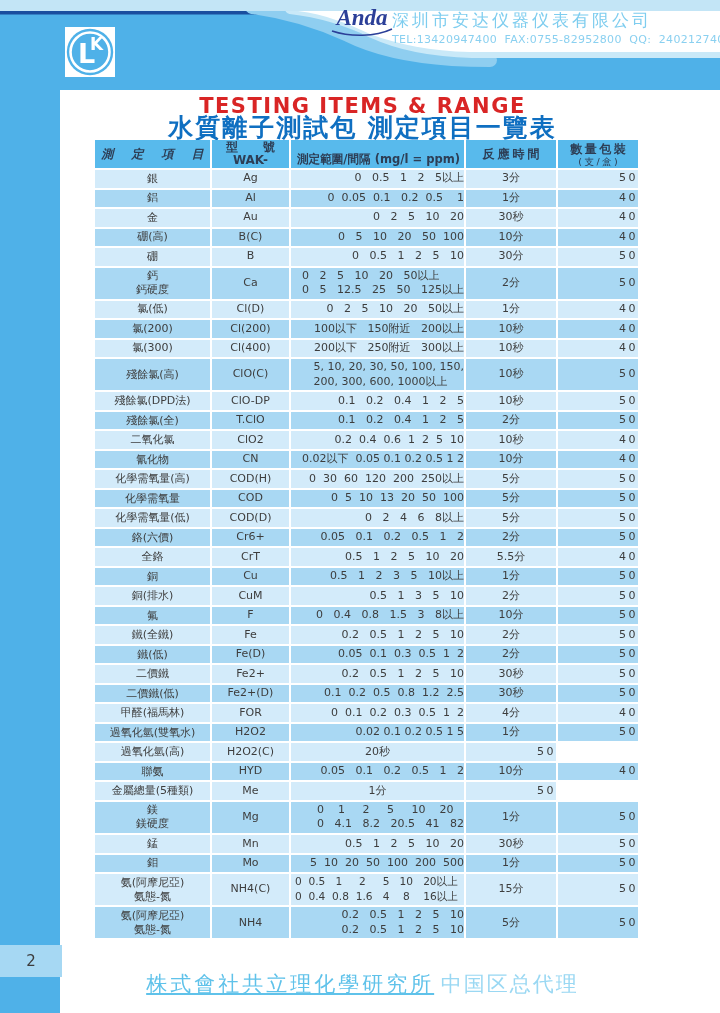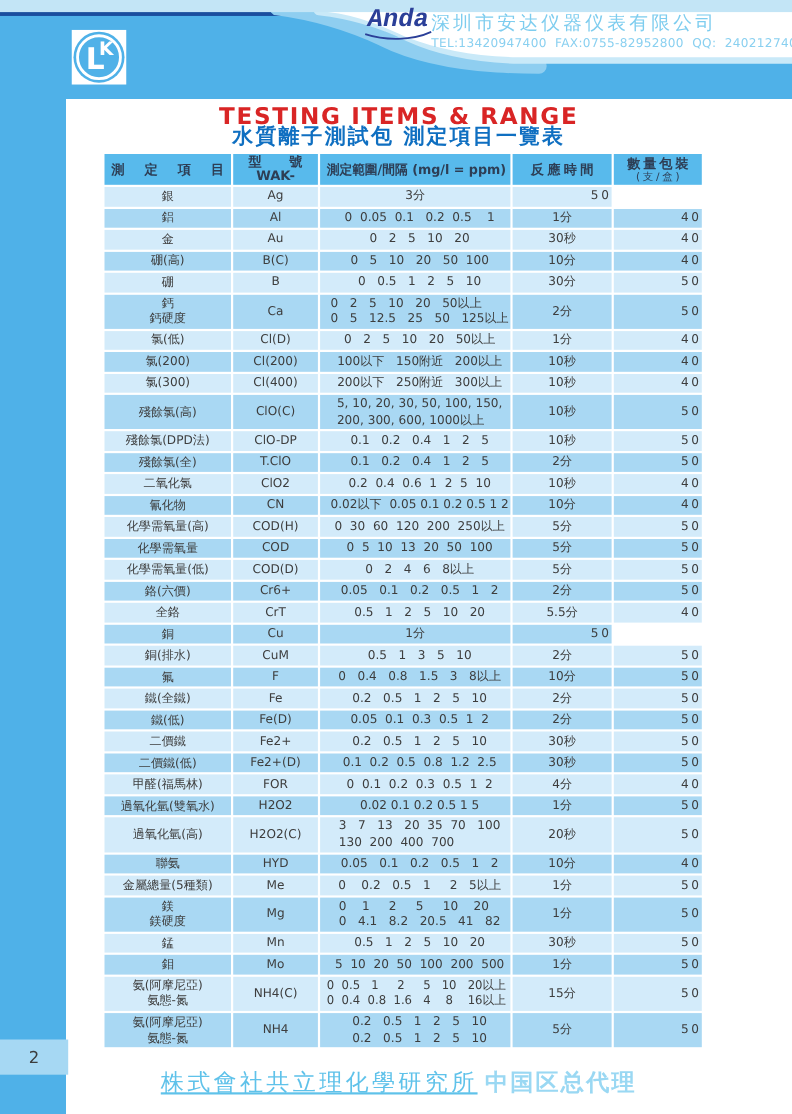"Anda" .brand { font-family: Liberation Mono, monospace -> Liberation Serif, serif }
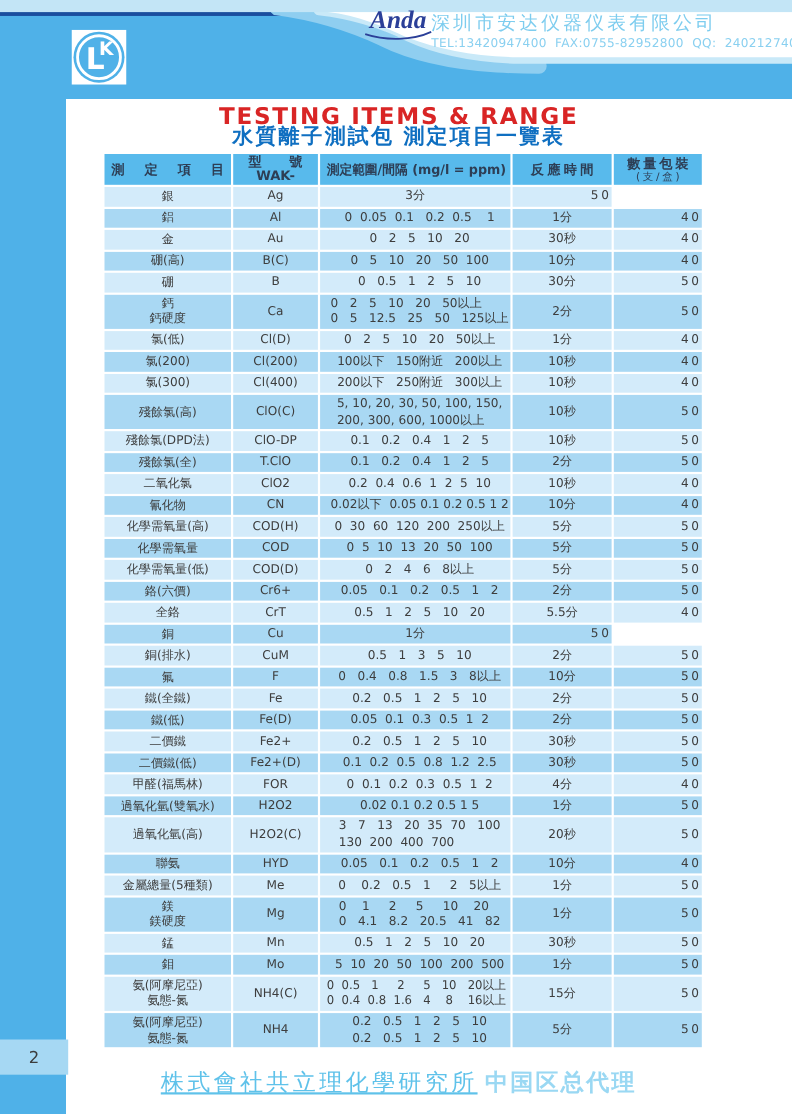"水質離子測試包 測定項目一覽表" .title-zh { font-size: 19px -> 25px }
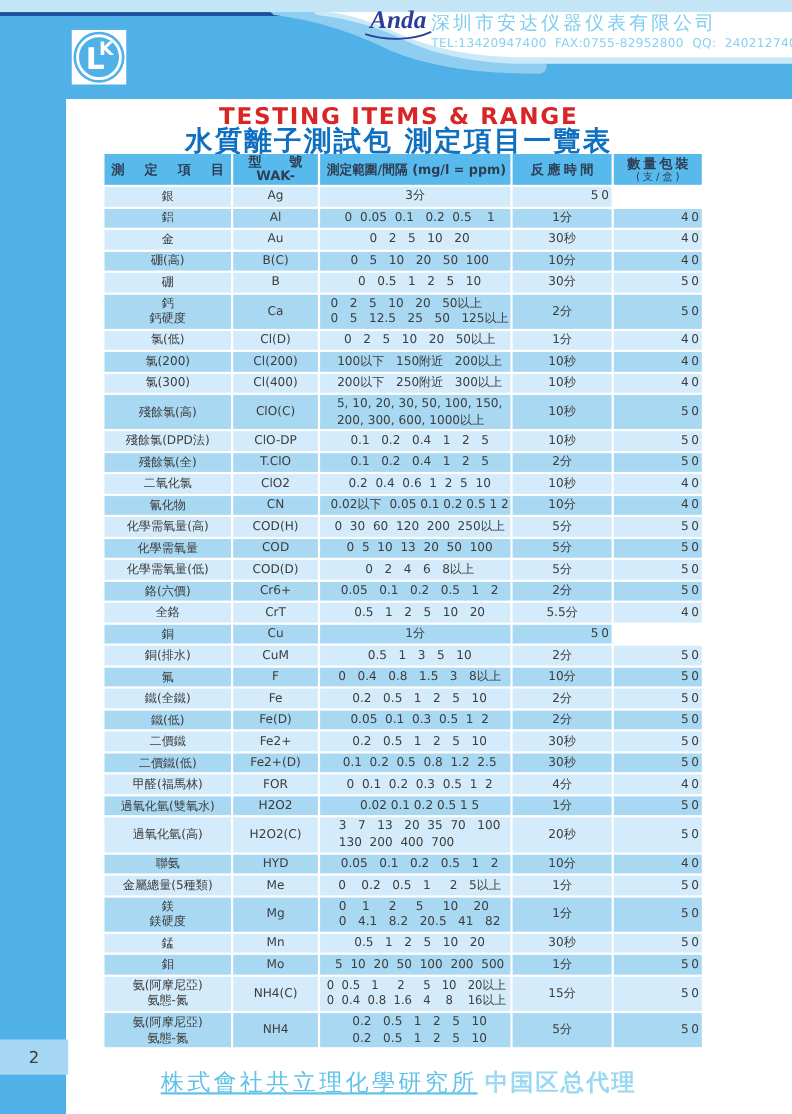"測 定 項 目" .thead .c-item { font-style: none -> italic }
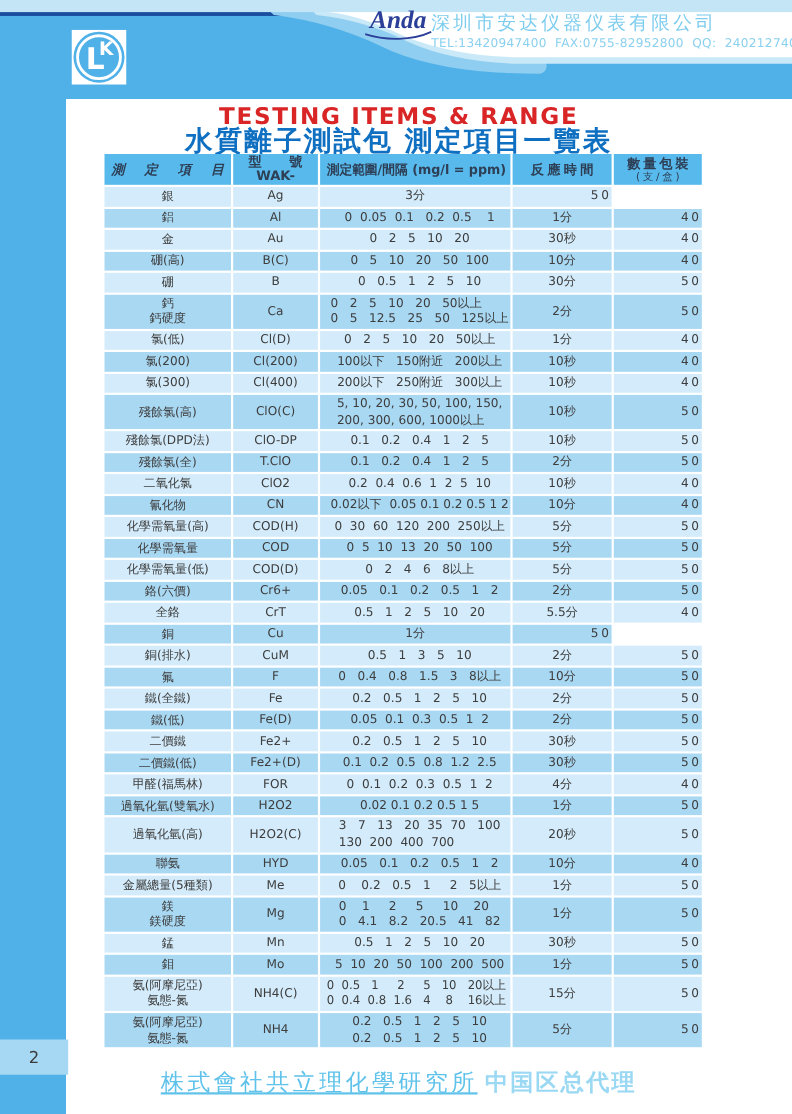"測定範圍/間隔 (mg/l = ppm)" .c-range { justify-content: center -> flex-end }
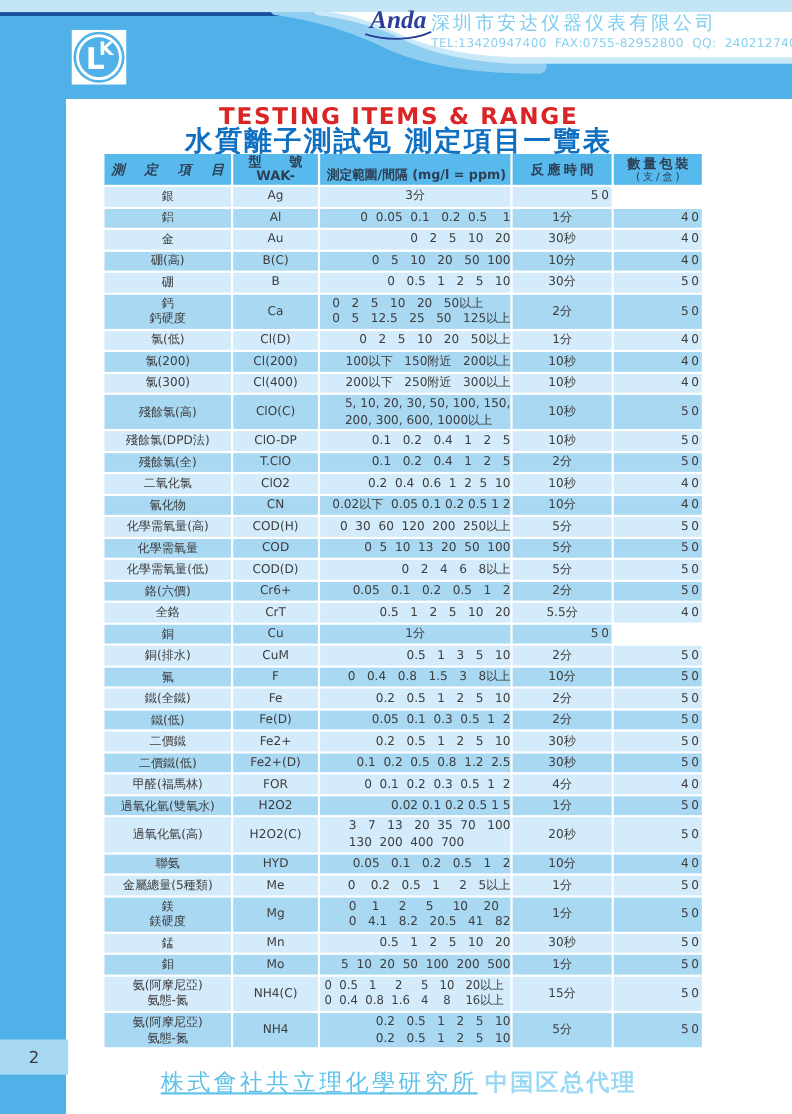"0 0.5 1 2 5以上" div.cell { html: none -> <div><span>0 0.5 1 2 5以上</span></div> }
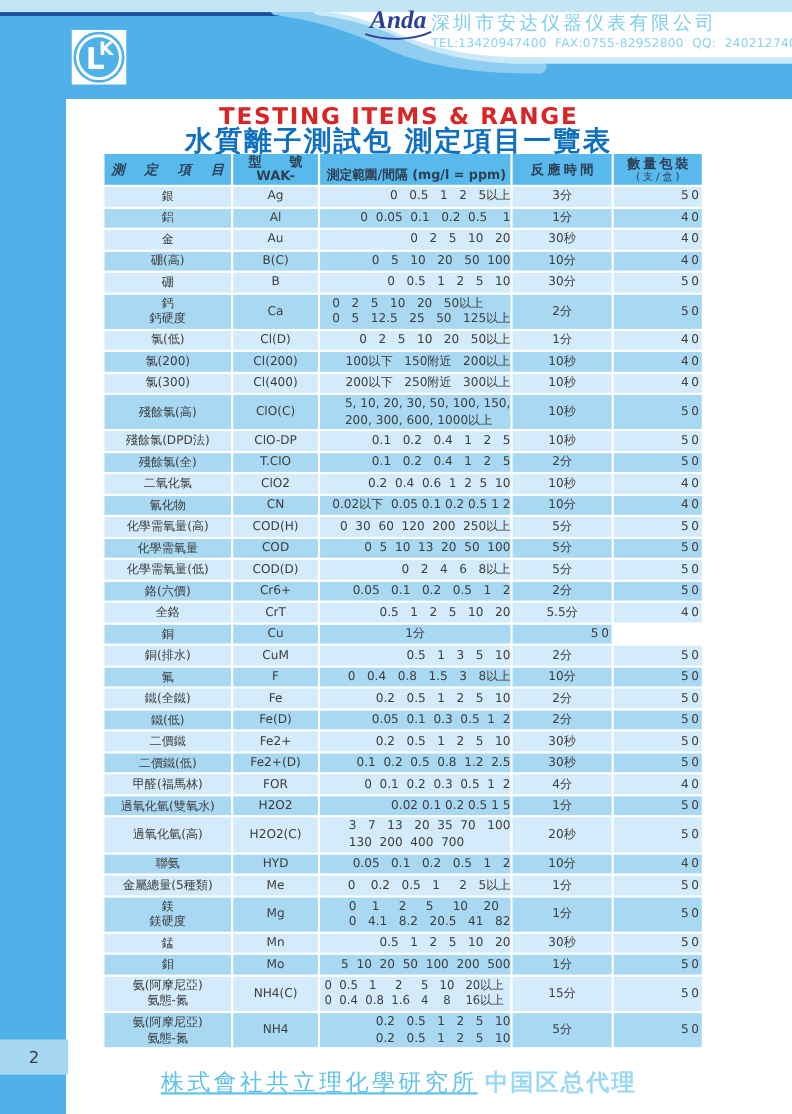"0.5 1 2 3 5" div.cell { html: none -> <div><span>0.5 1 2 3 5 10以上</span></div> }
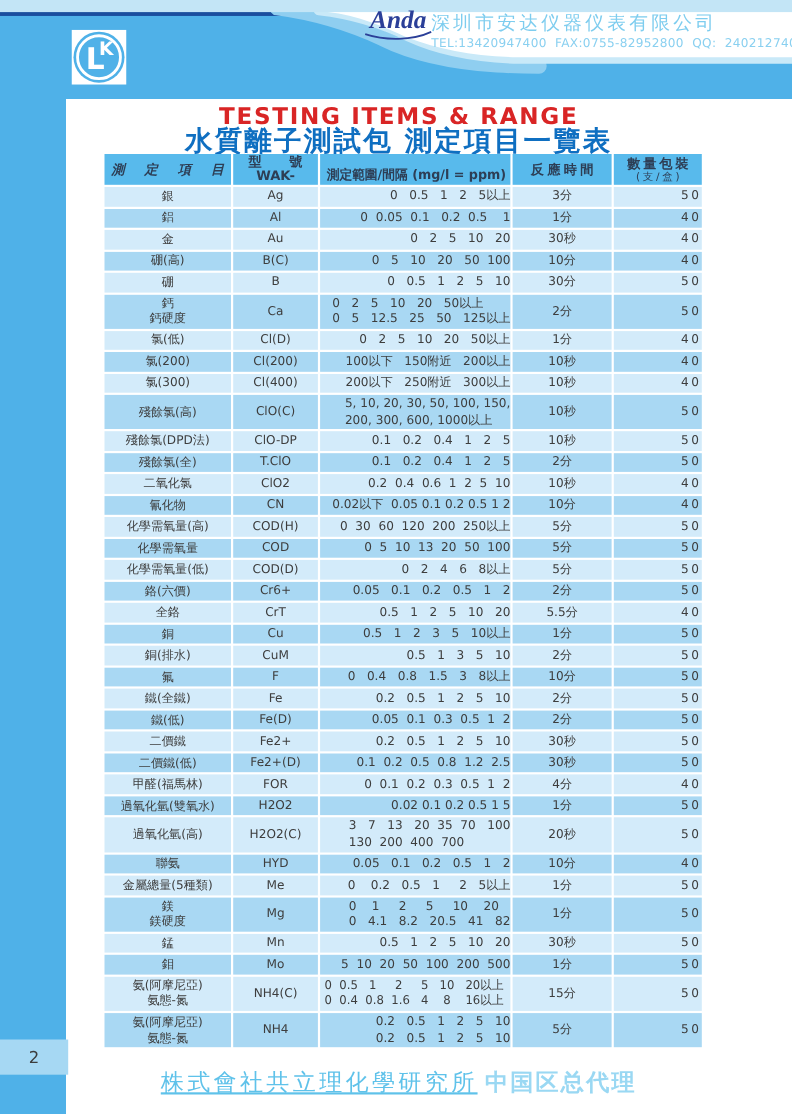"3 7 13 20 35" div.cell { html: <div><span>3 7 13 20 35 70 100 130 200 400 700</span></div> -> none }
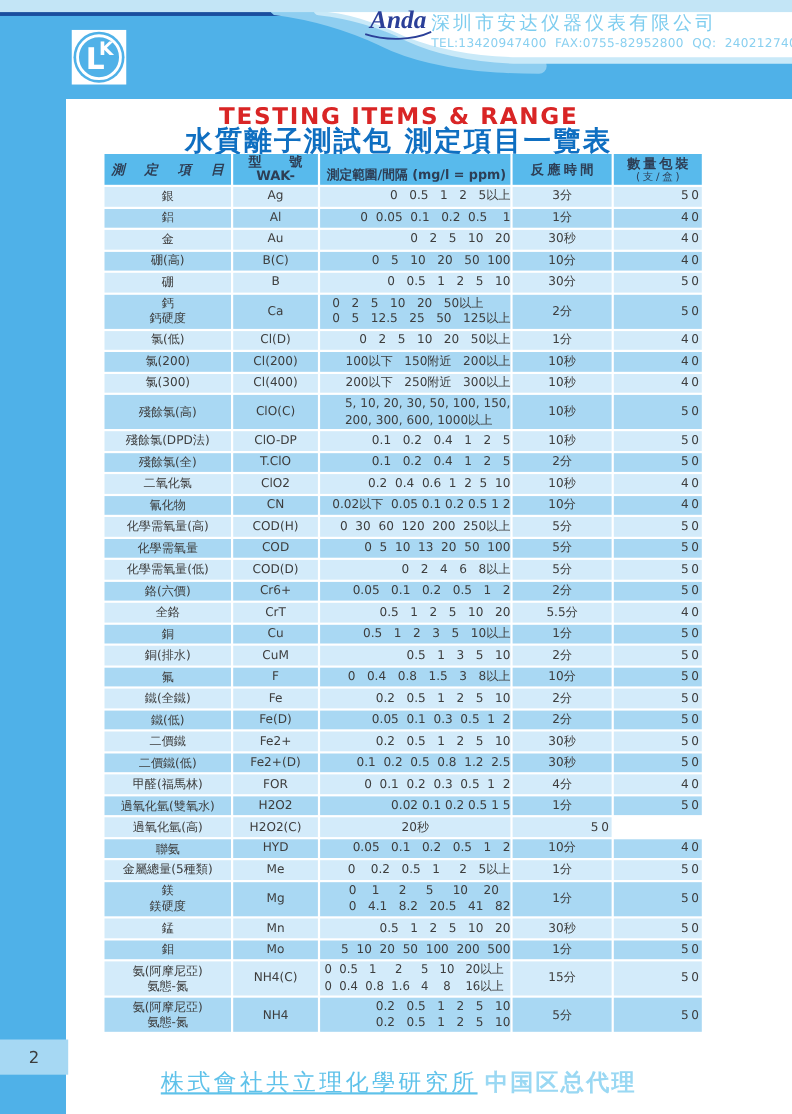"0 0.2 0.5 1 2" div.cell { html: <div><span>0 0.2 0.5 1 2 5以上</span></div> -> none }
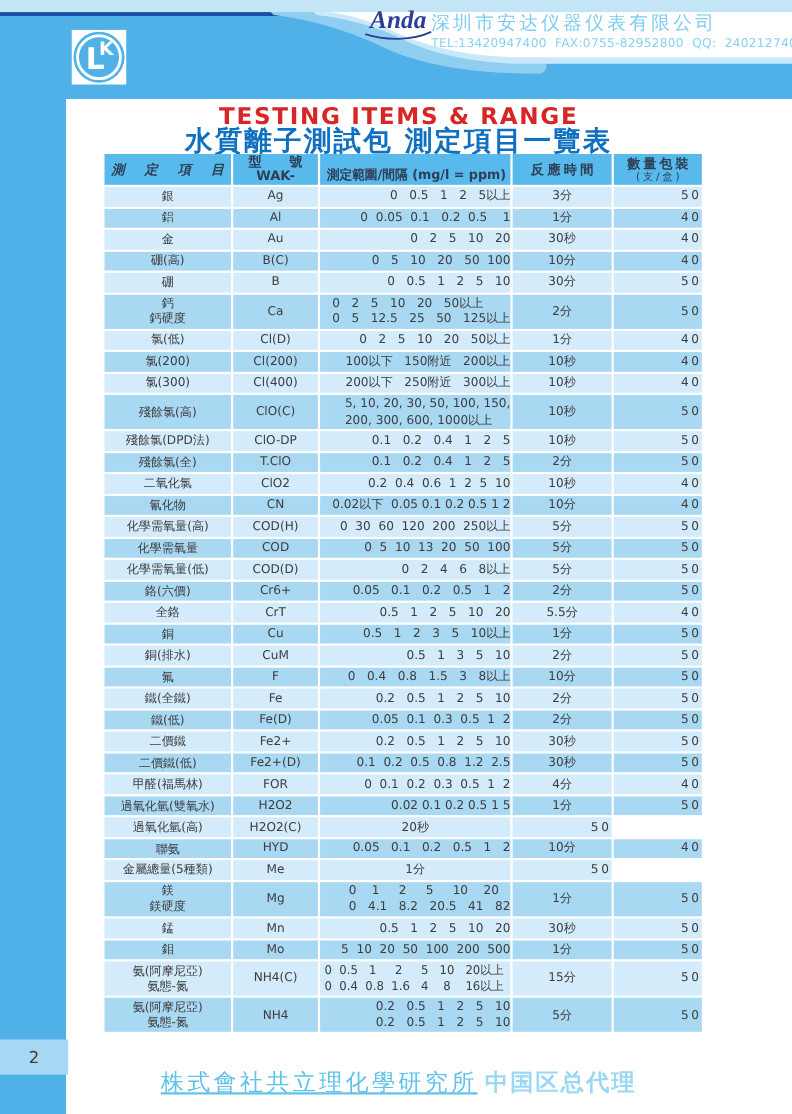"中国区总代理" .f-sub { font-weight: bold -> none }
